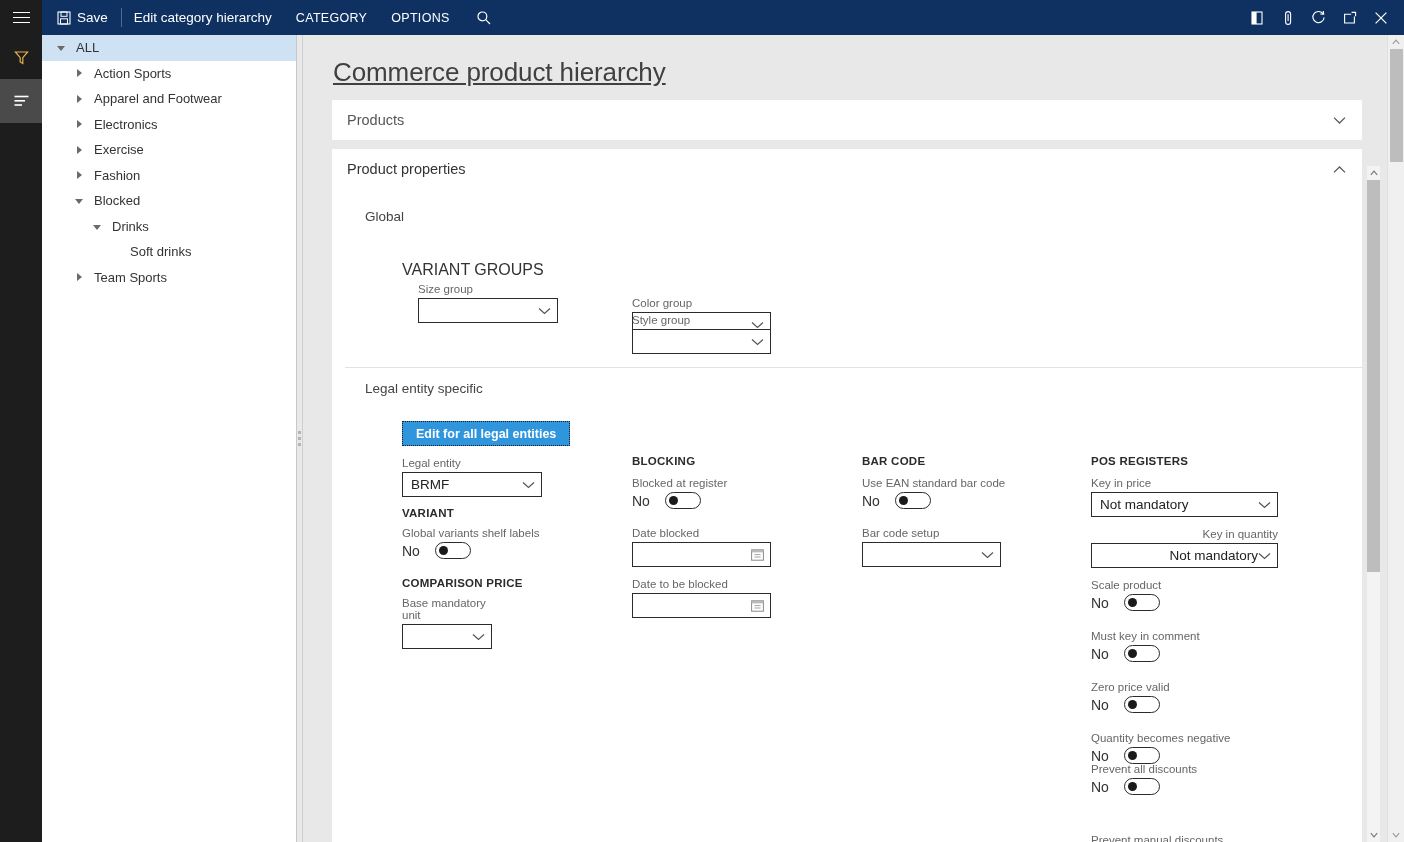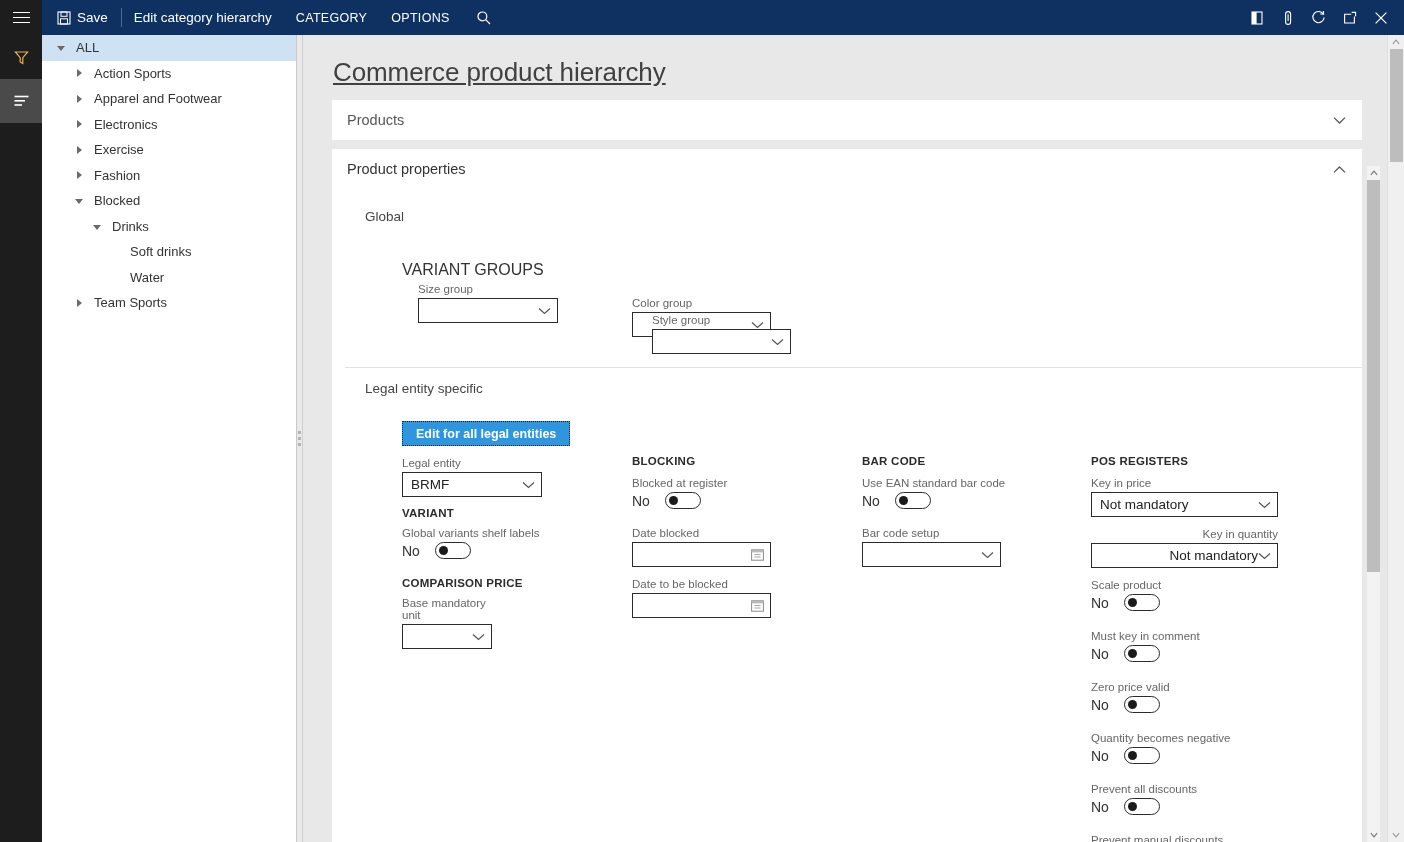"Water" div.tree-row { html: <div> <span></span> <span></span> <span>Water</span> </div> -> none }
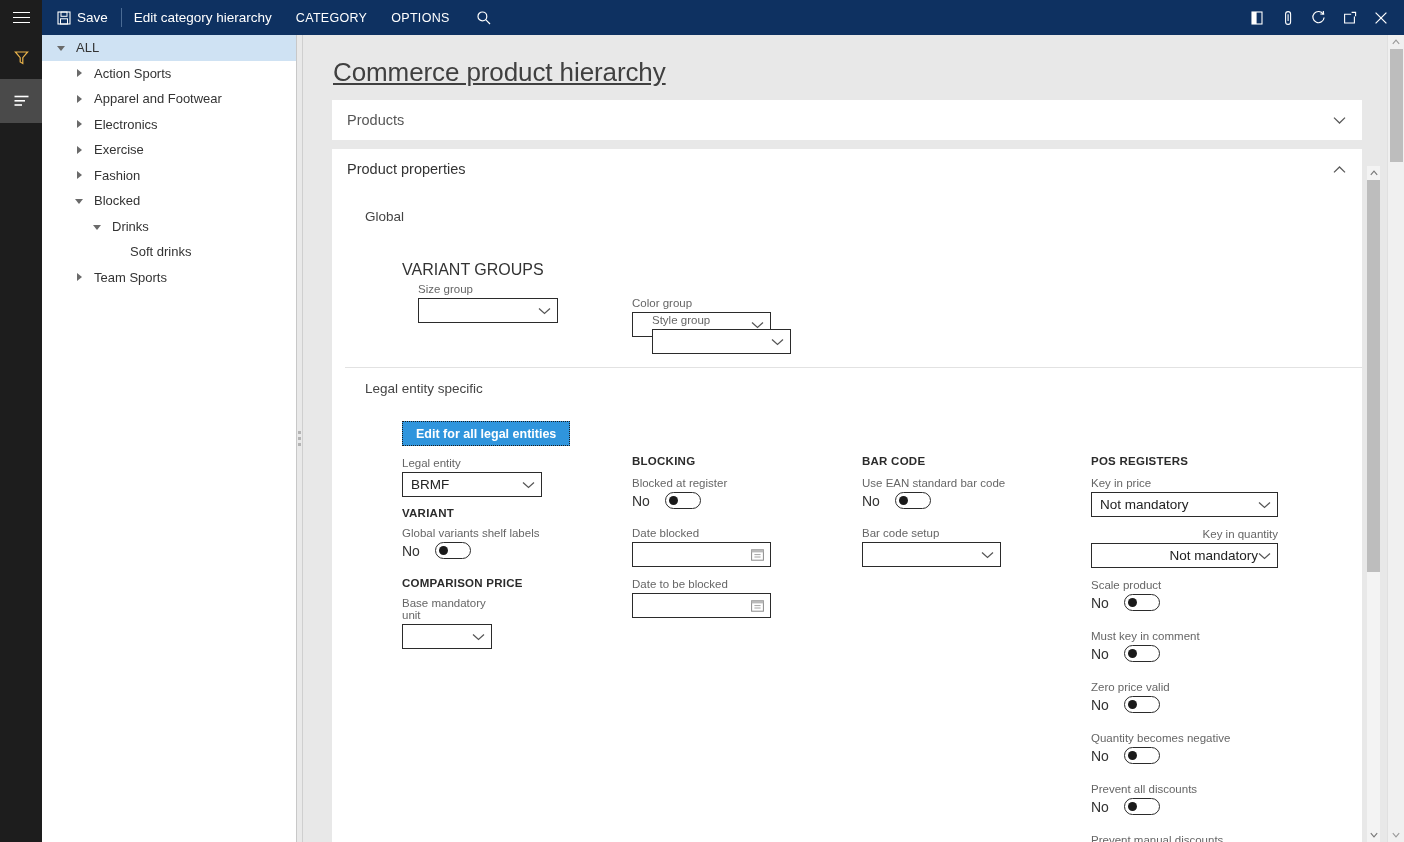"Style group" div.fld { margin-left: 20px -> none }
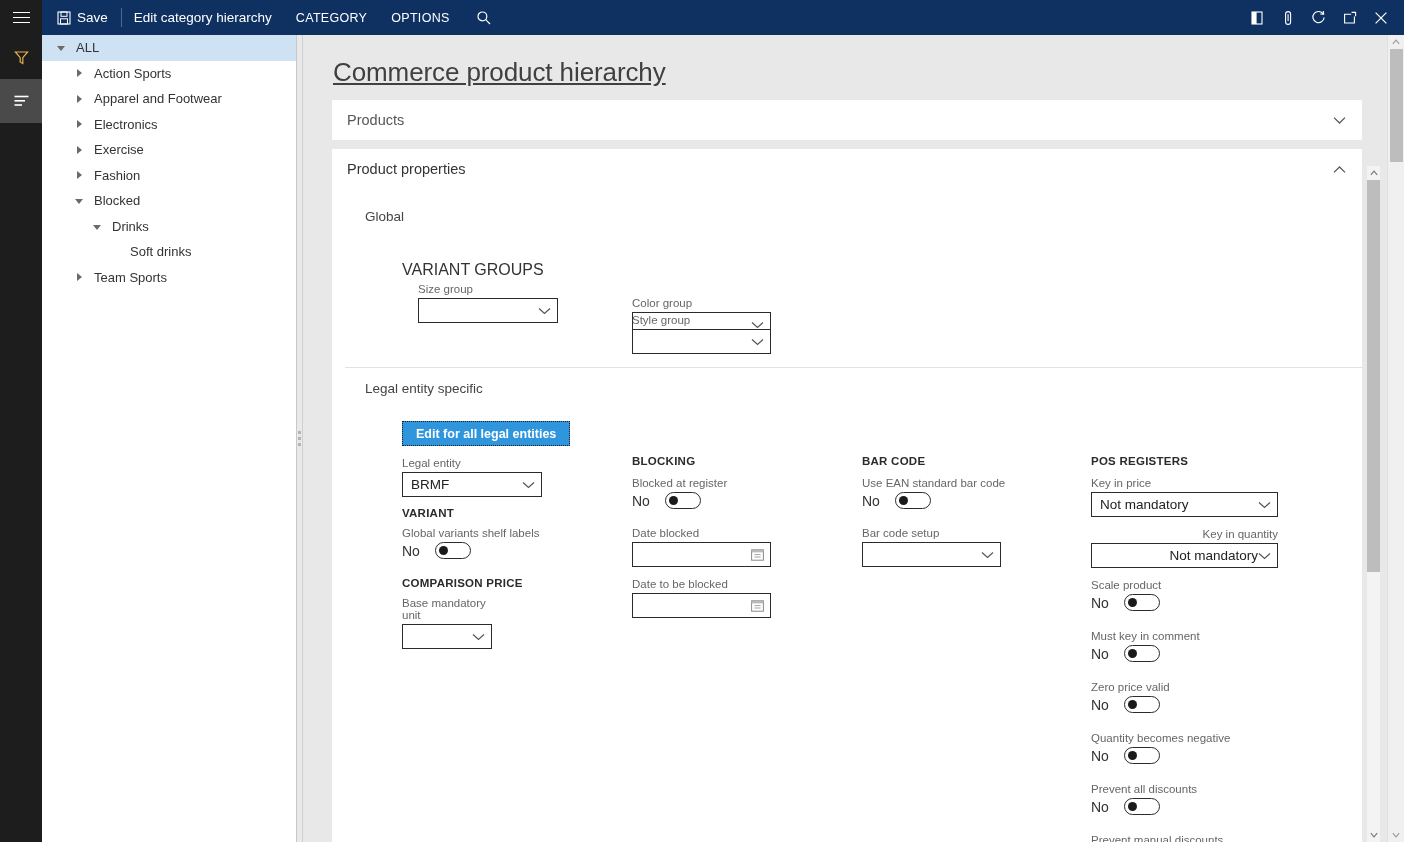"Prevent all discounts" div.fld { top: 594px -> 574px }
